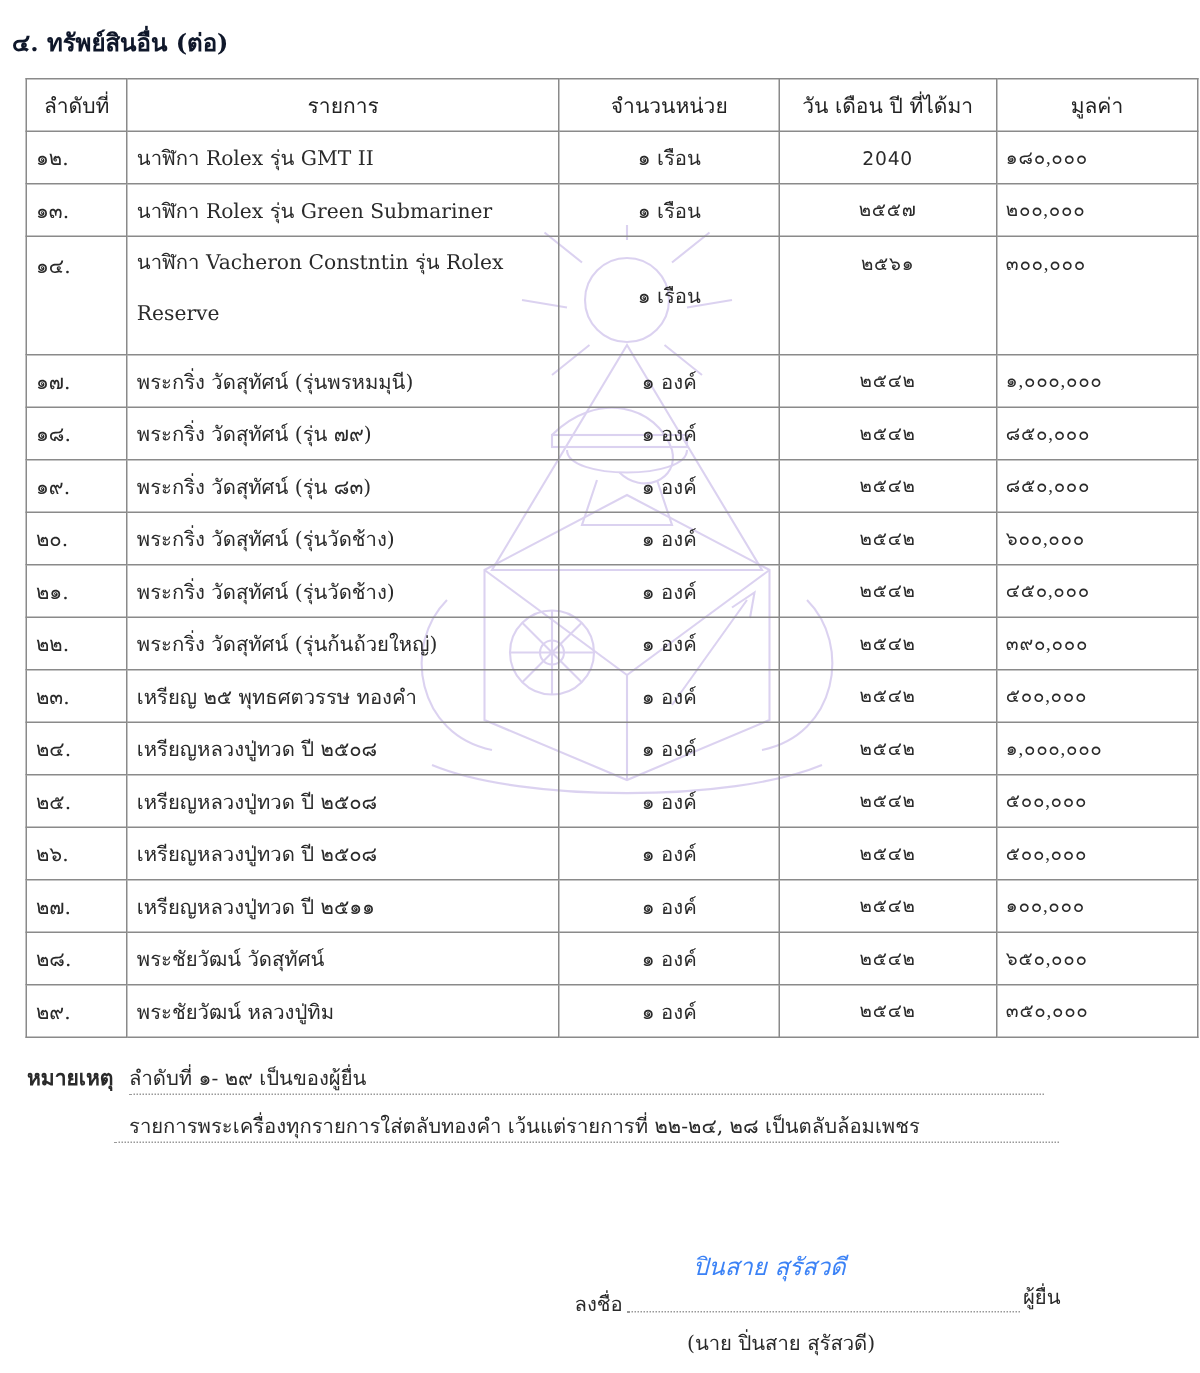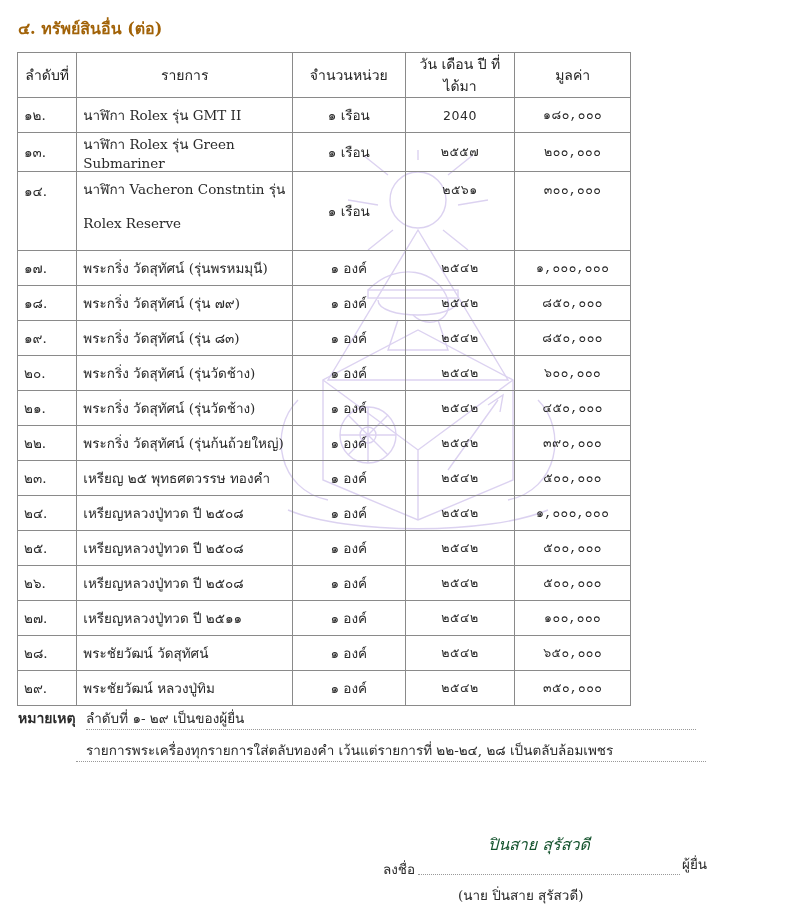"๔. ทรัพย์สินอื่น (ต่อ)" .section-title { color: #a16207 -> #0f172a; left: 18px -> 8px }
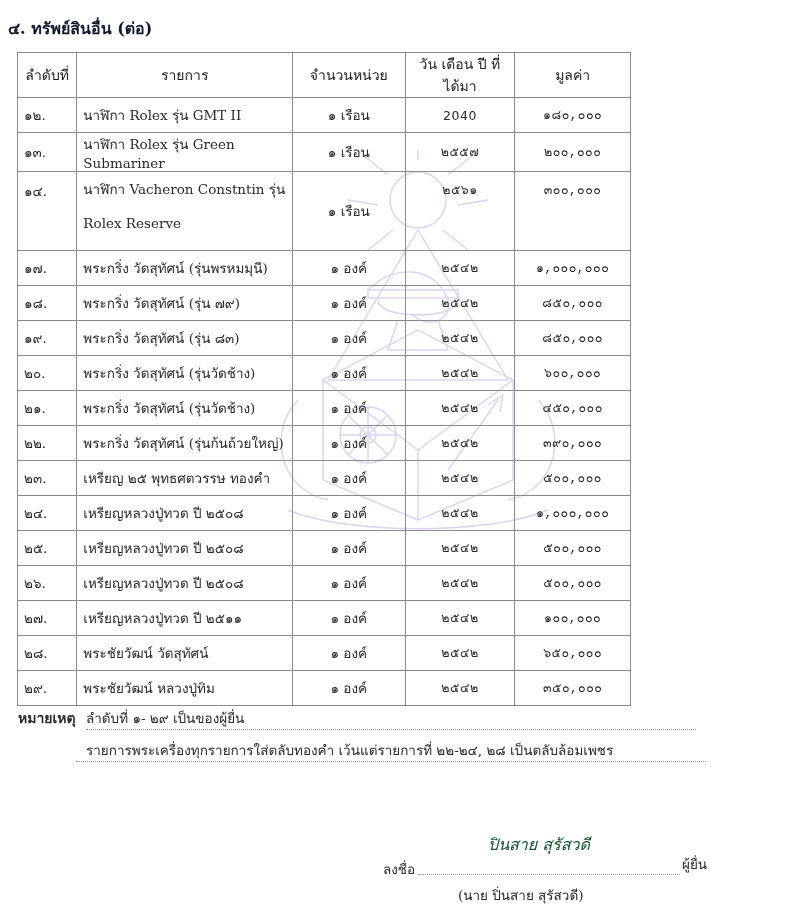"ลำดับที่" table.assets { width: 614px -> 782px }
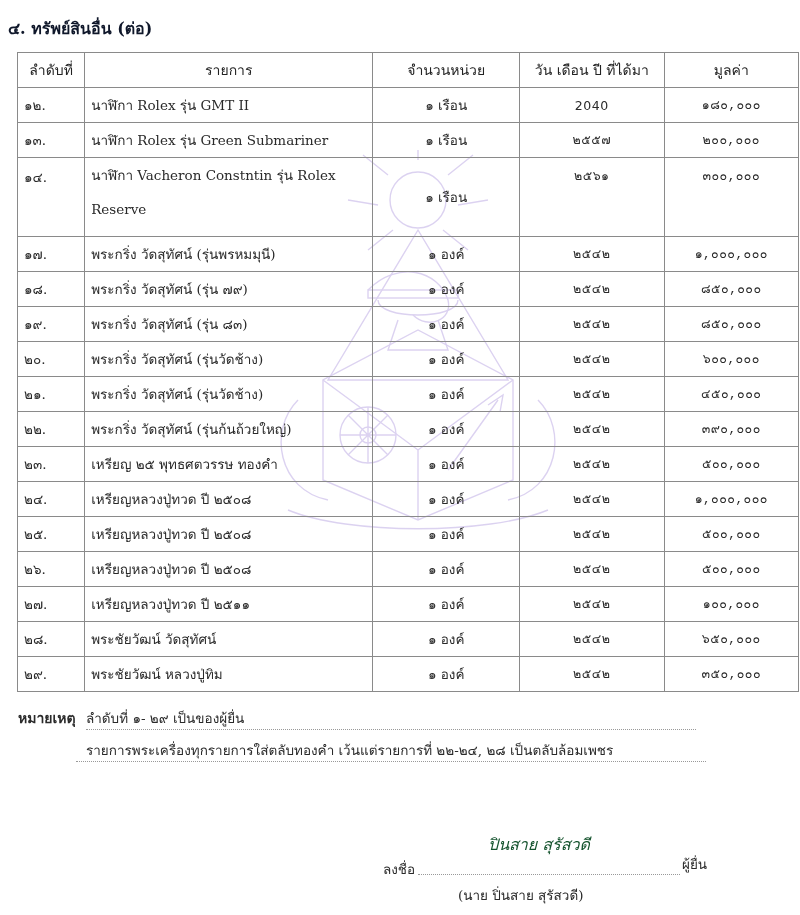"๑๘๐,๐๐๐" td.value { font-family: Liberation Mono, monospace -> Liberation Serif, serif; text-align: center -> left }
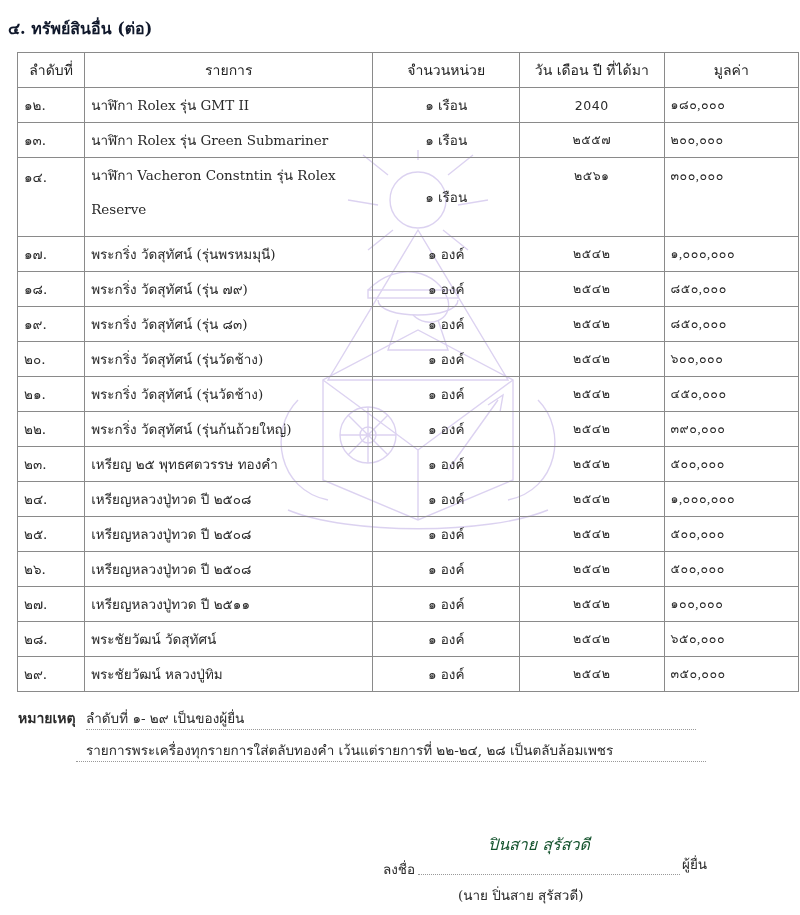"ปินสาย สุรัสวดี" .signature { color: #14532d -> #3b82f6; margin-left: 26px -> none }
